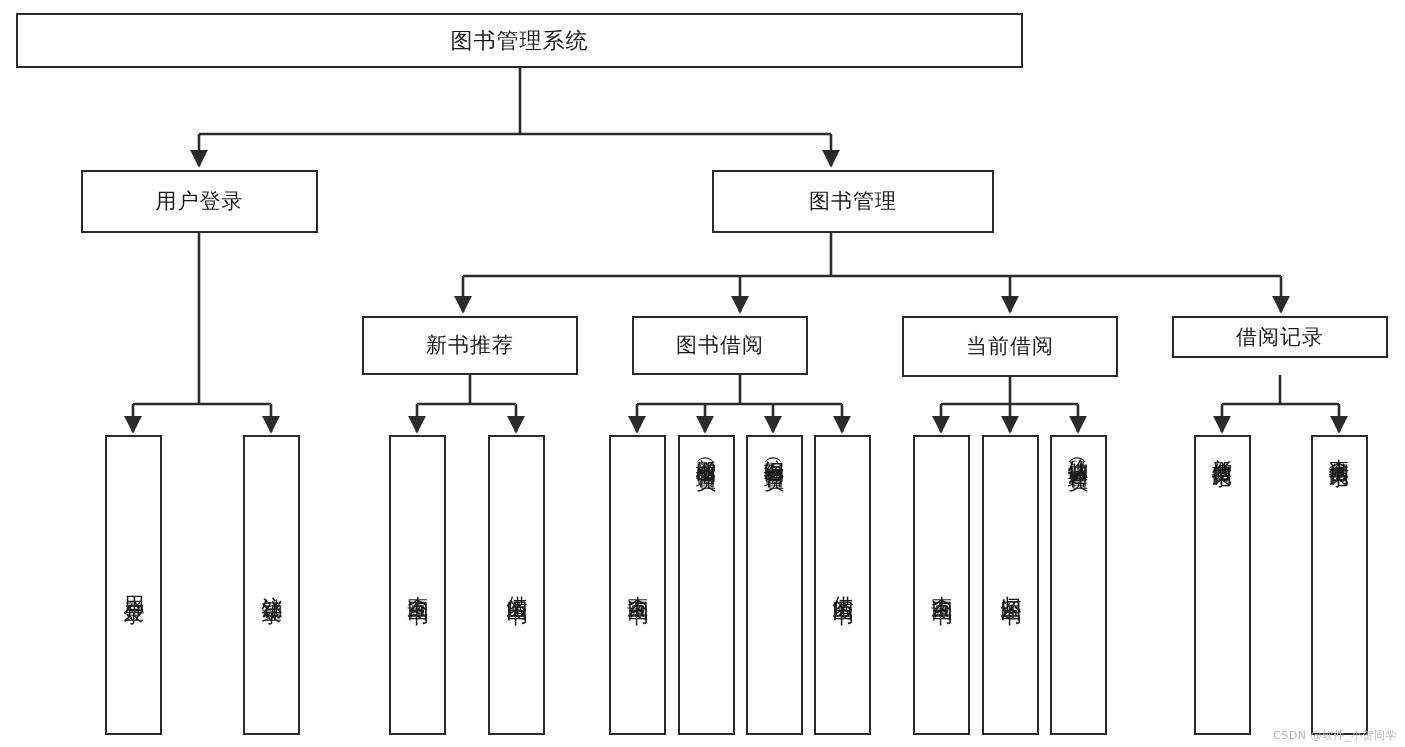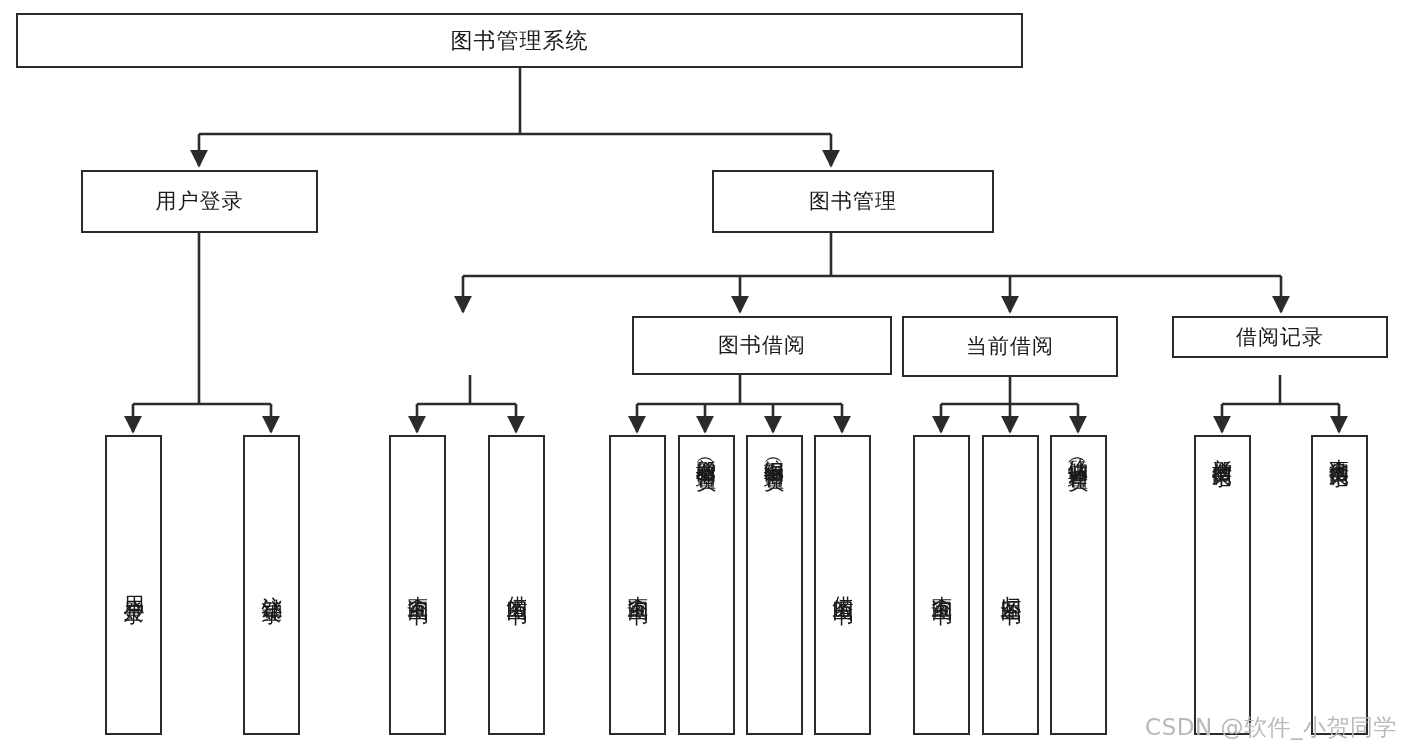"新书推荐" div.node { html: none -> <div> <span>新书推荐</span> </div> }
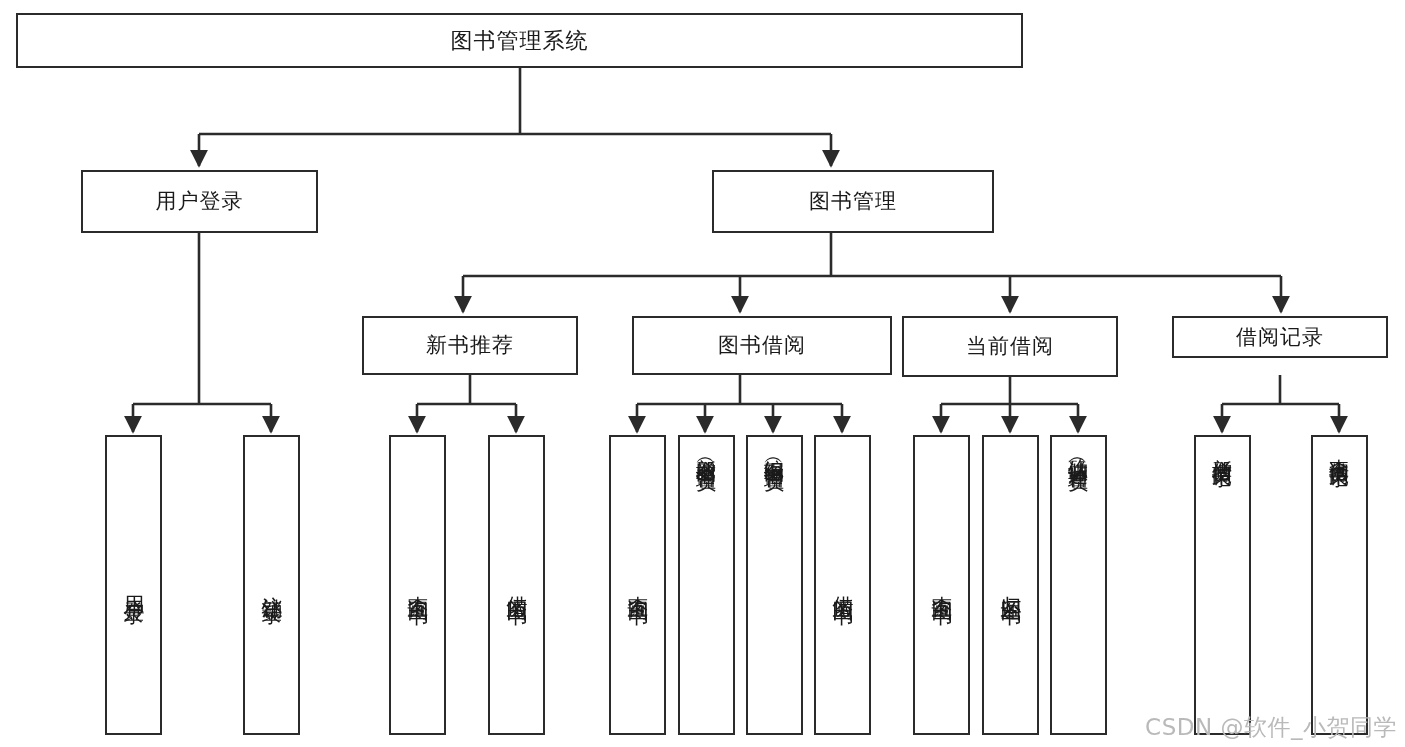"图书借阅" div.node { width: 260px -> 176px }
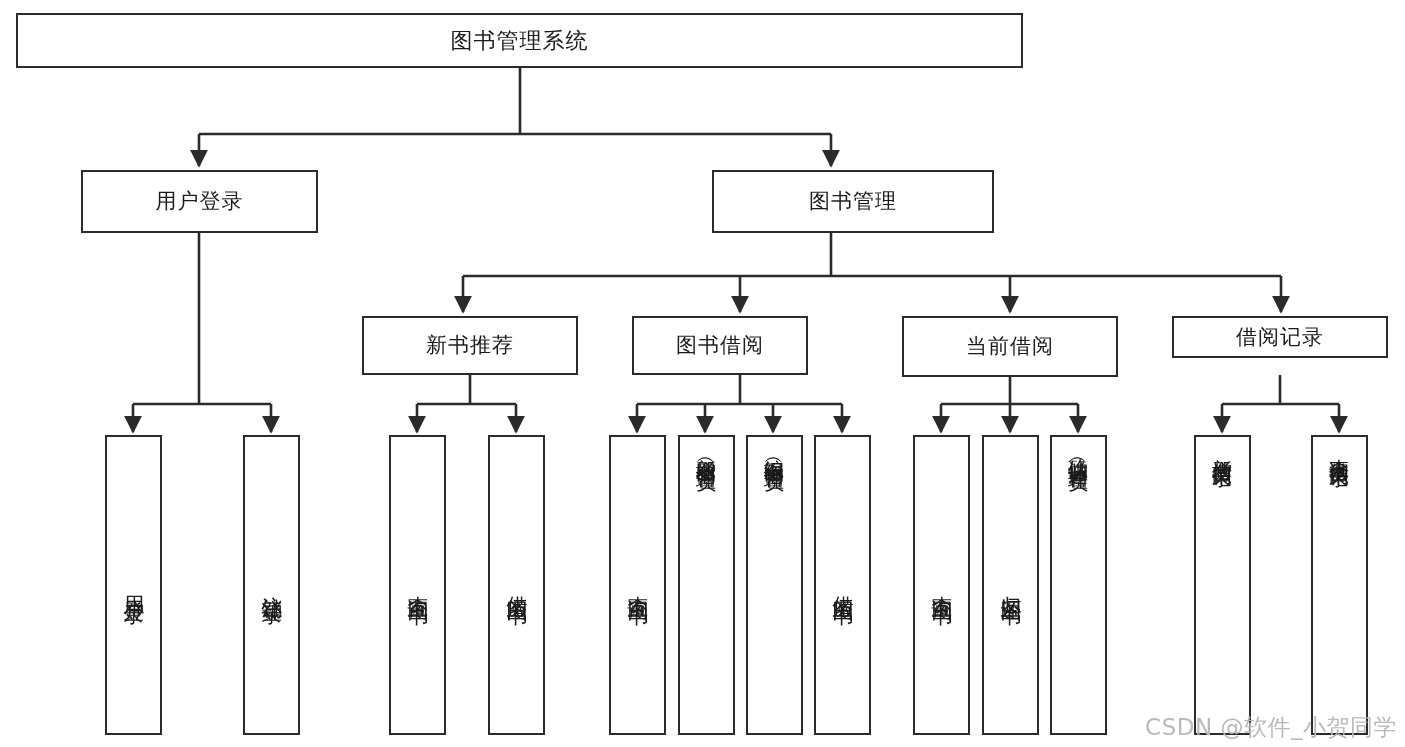"CSDN @软件_小贺同学" #watermark { font-size: 23px -> 11px }
